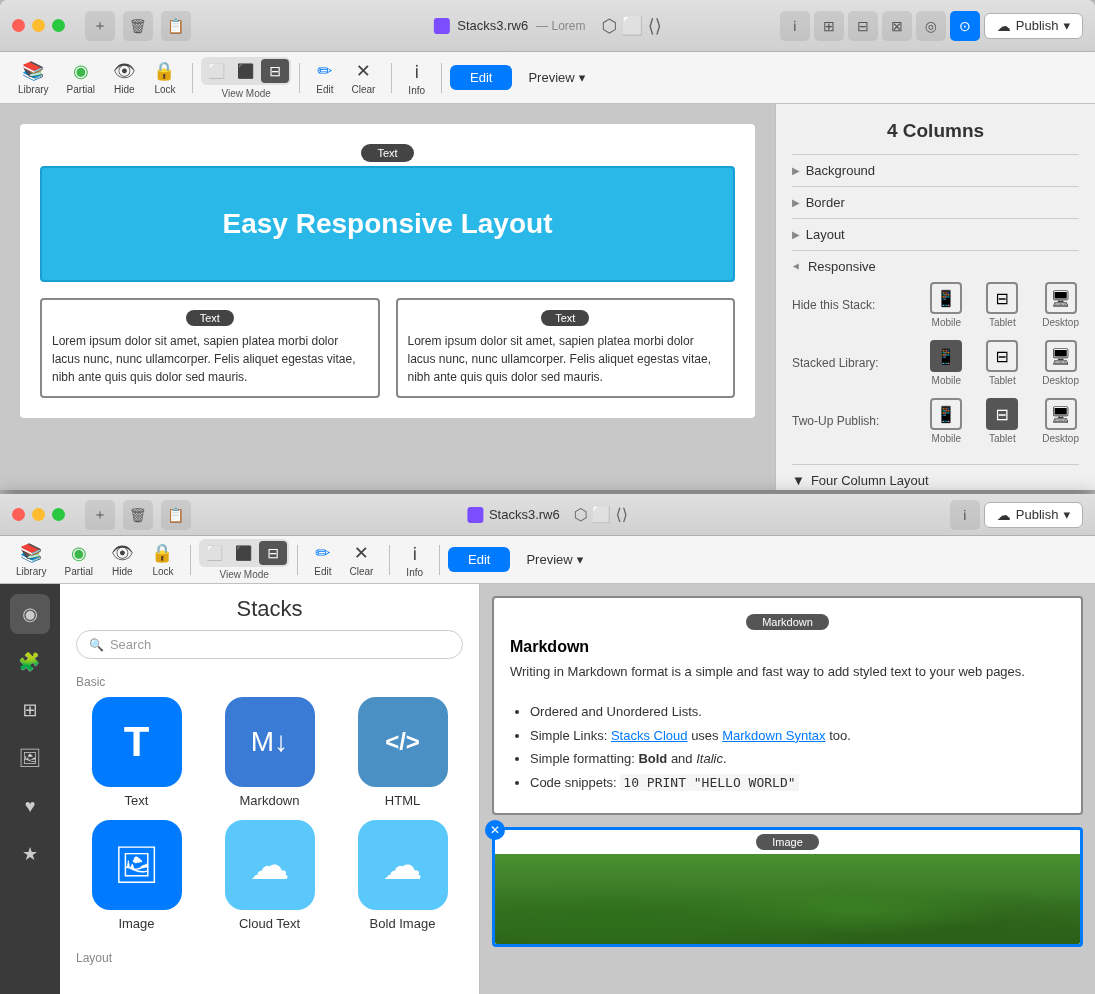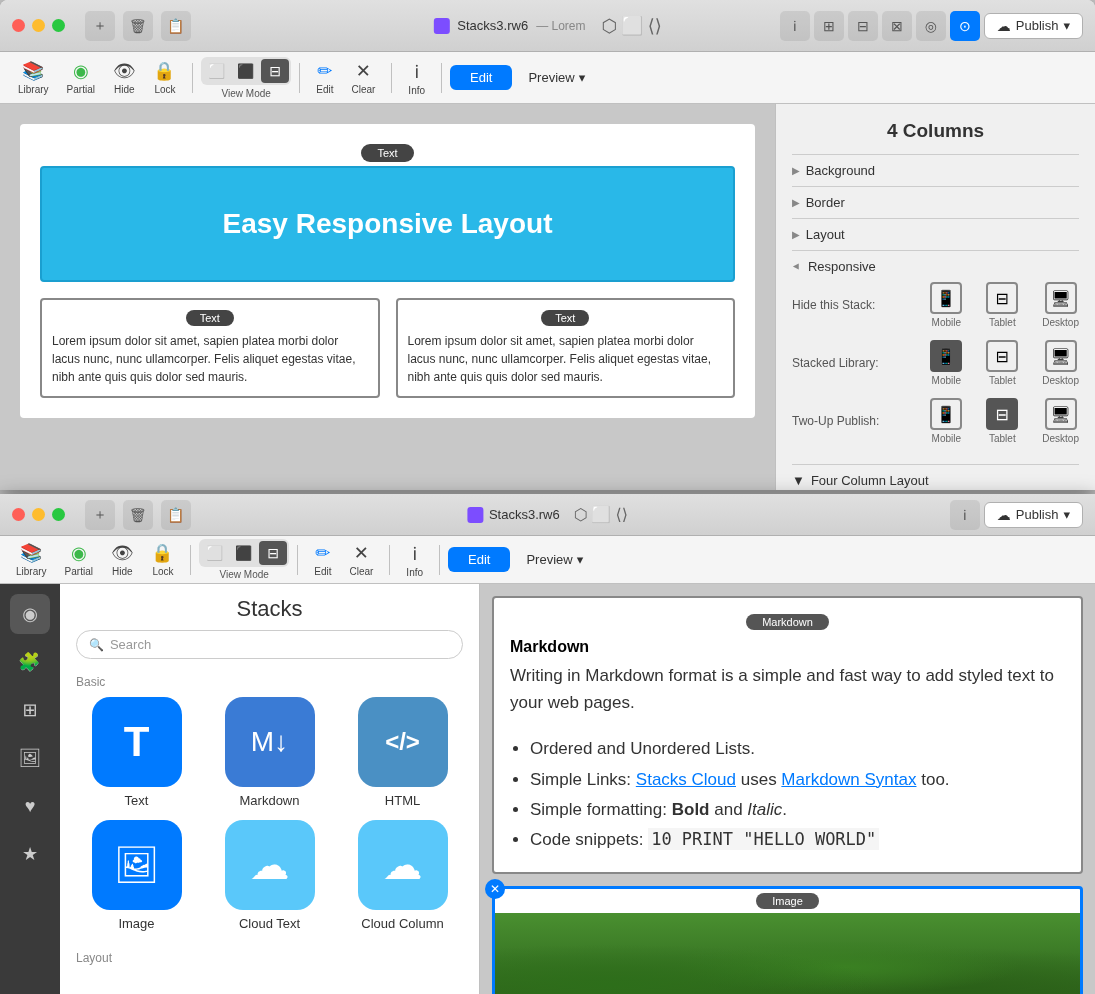"Writing in Markdown format is" .markdown-body { font-size: 17px -> 13px }
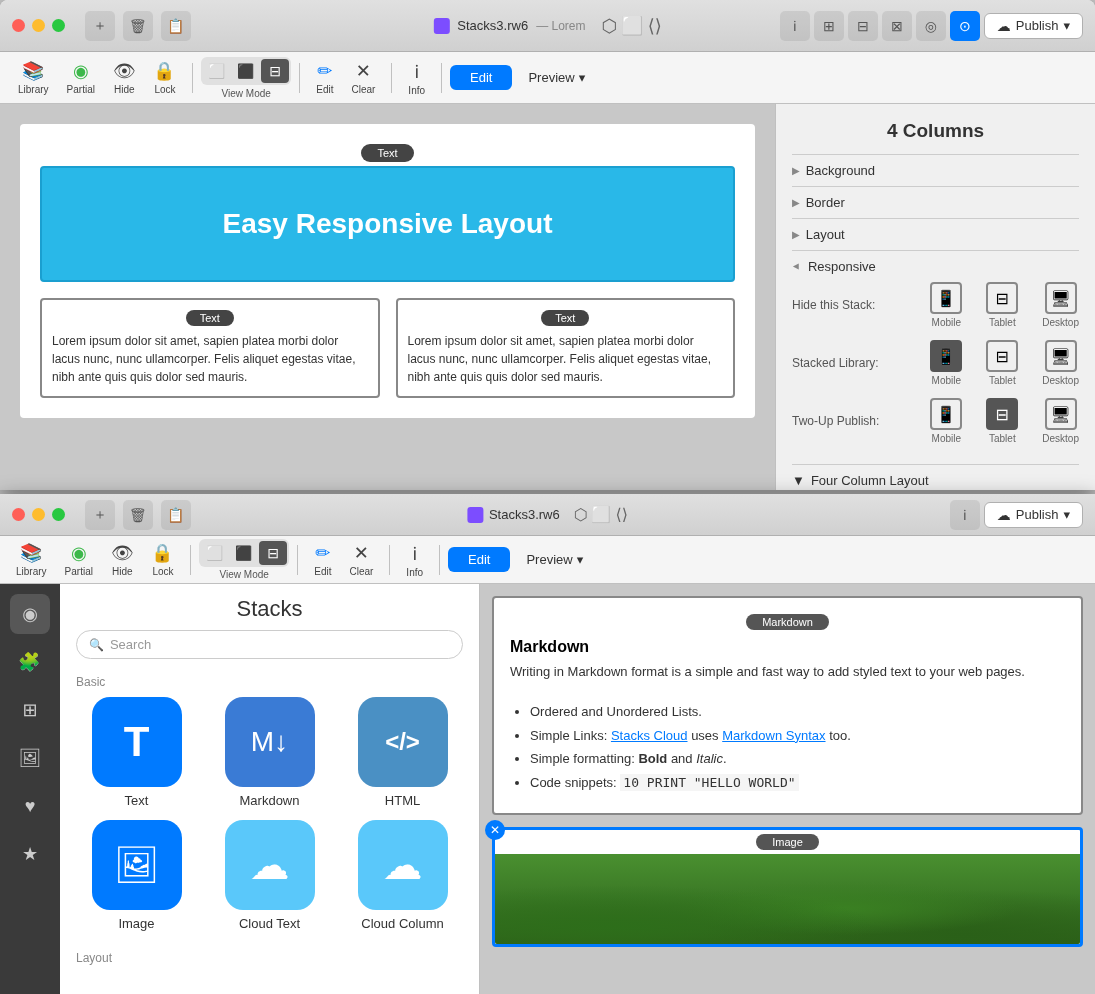"Cloud Column" span.stack-item-label { text: Cloud Column -> Bold Image }
